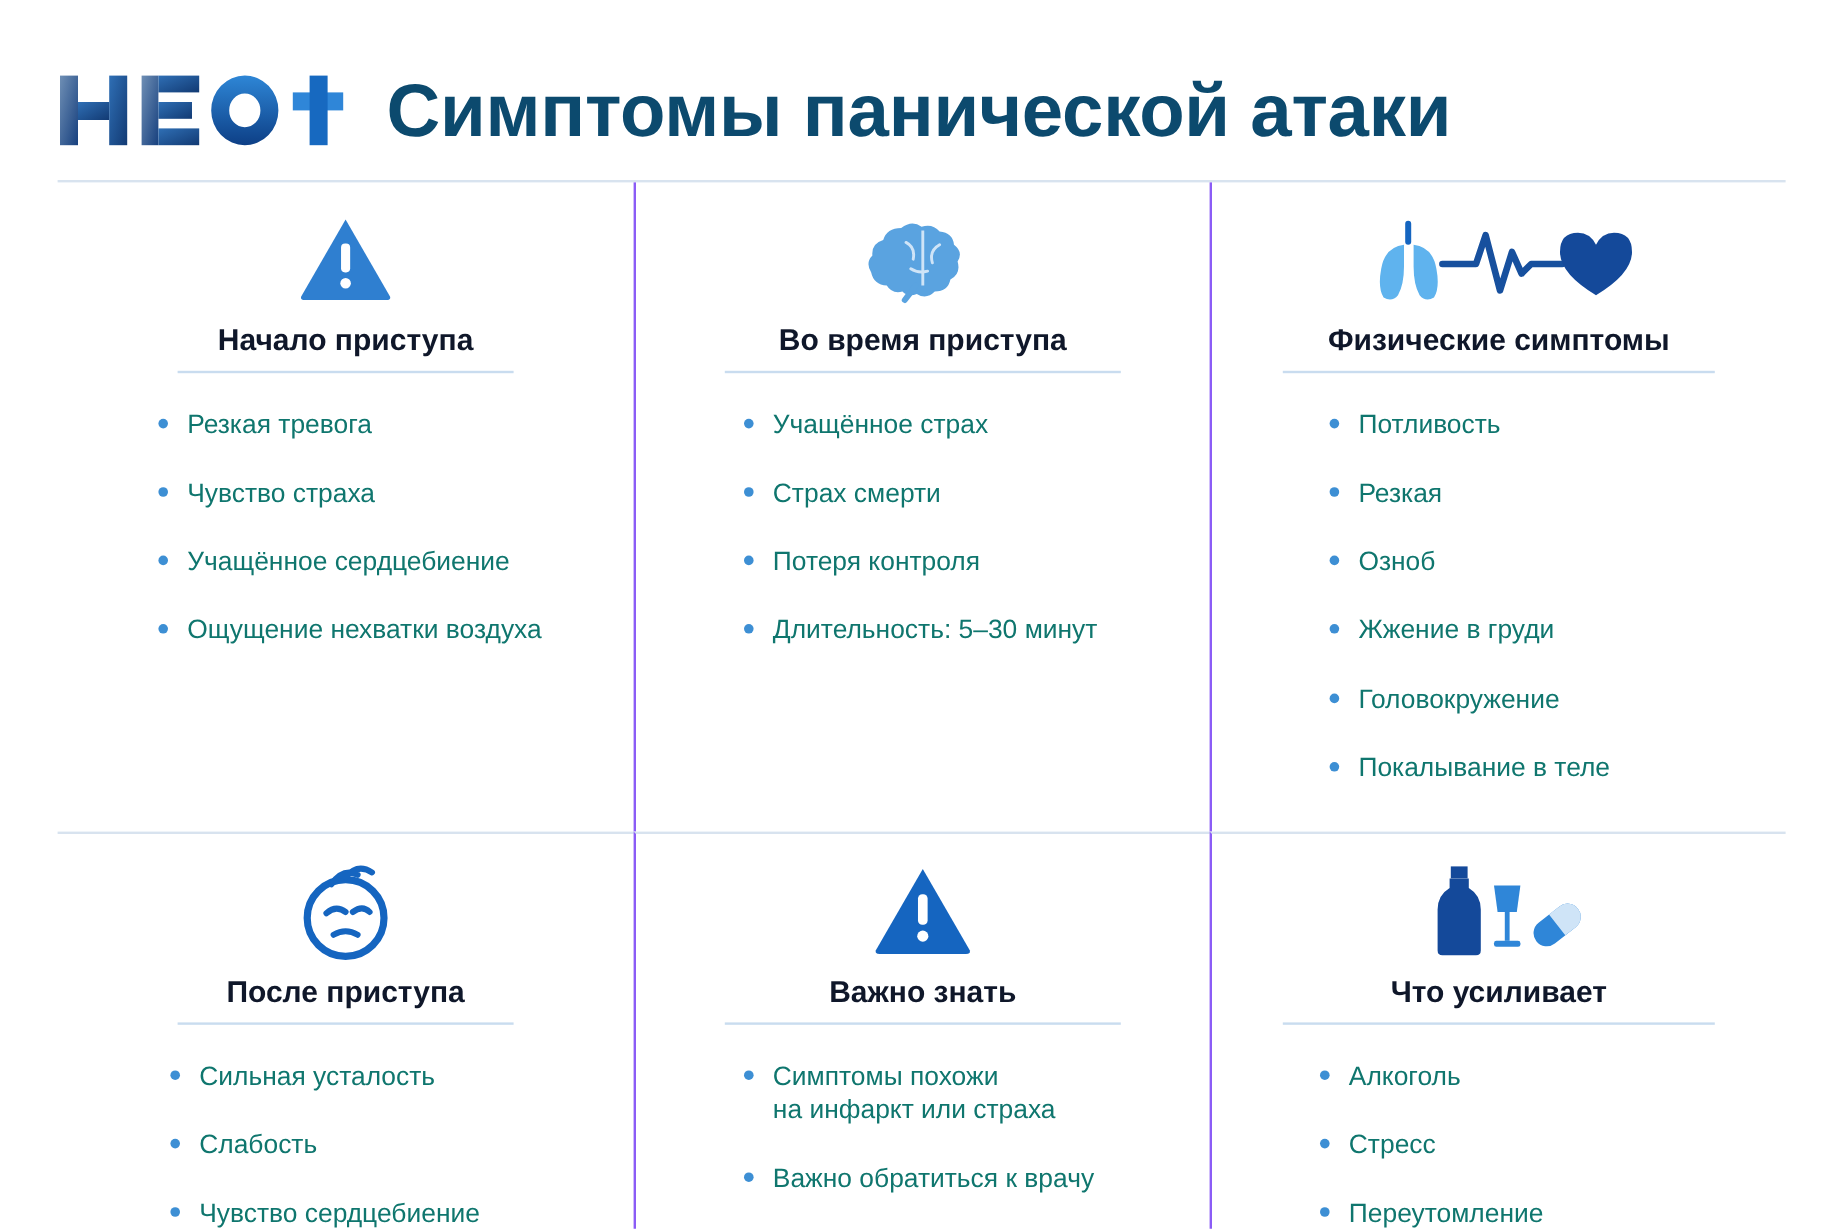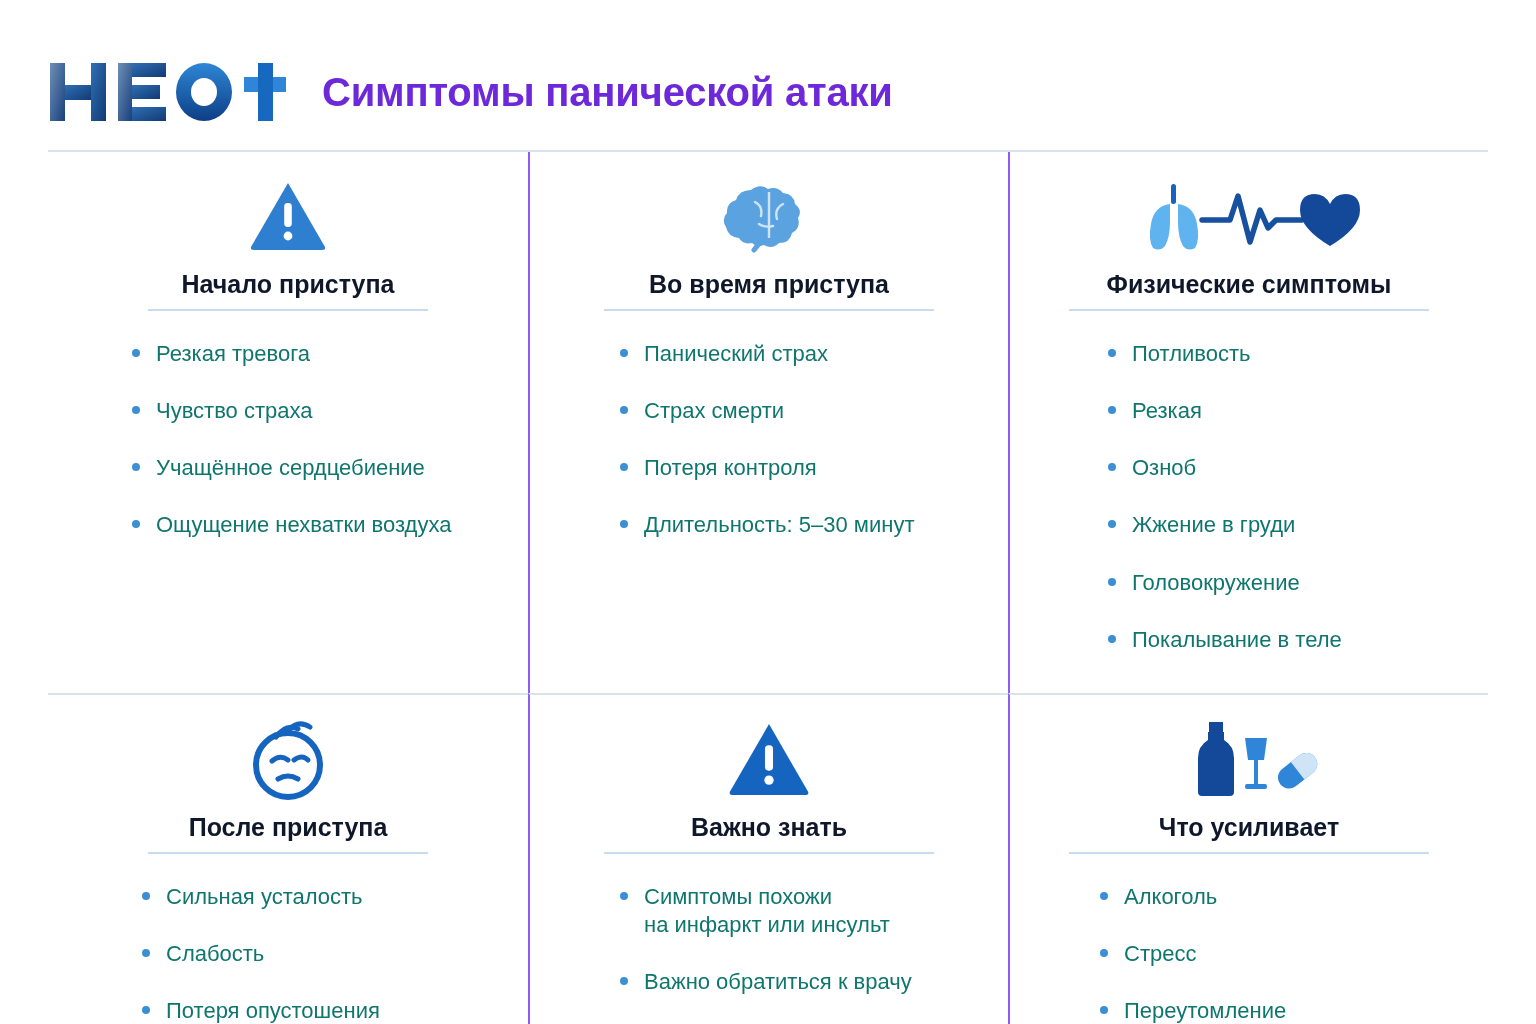"Симптомы панической атаки" .page-title { color: #6d28d9 -> #0c4a6e; font-size: 40px -> 62px }
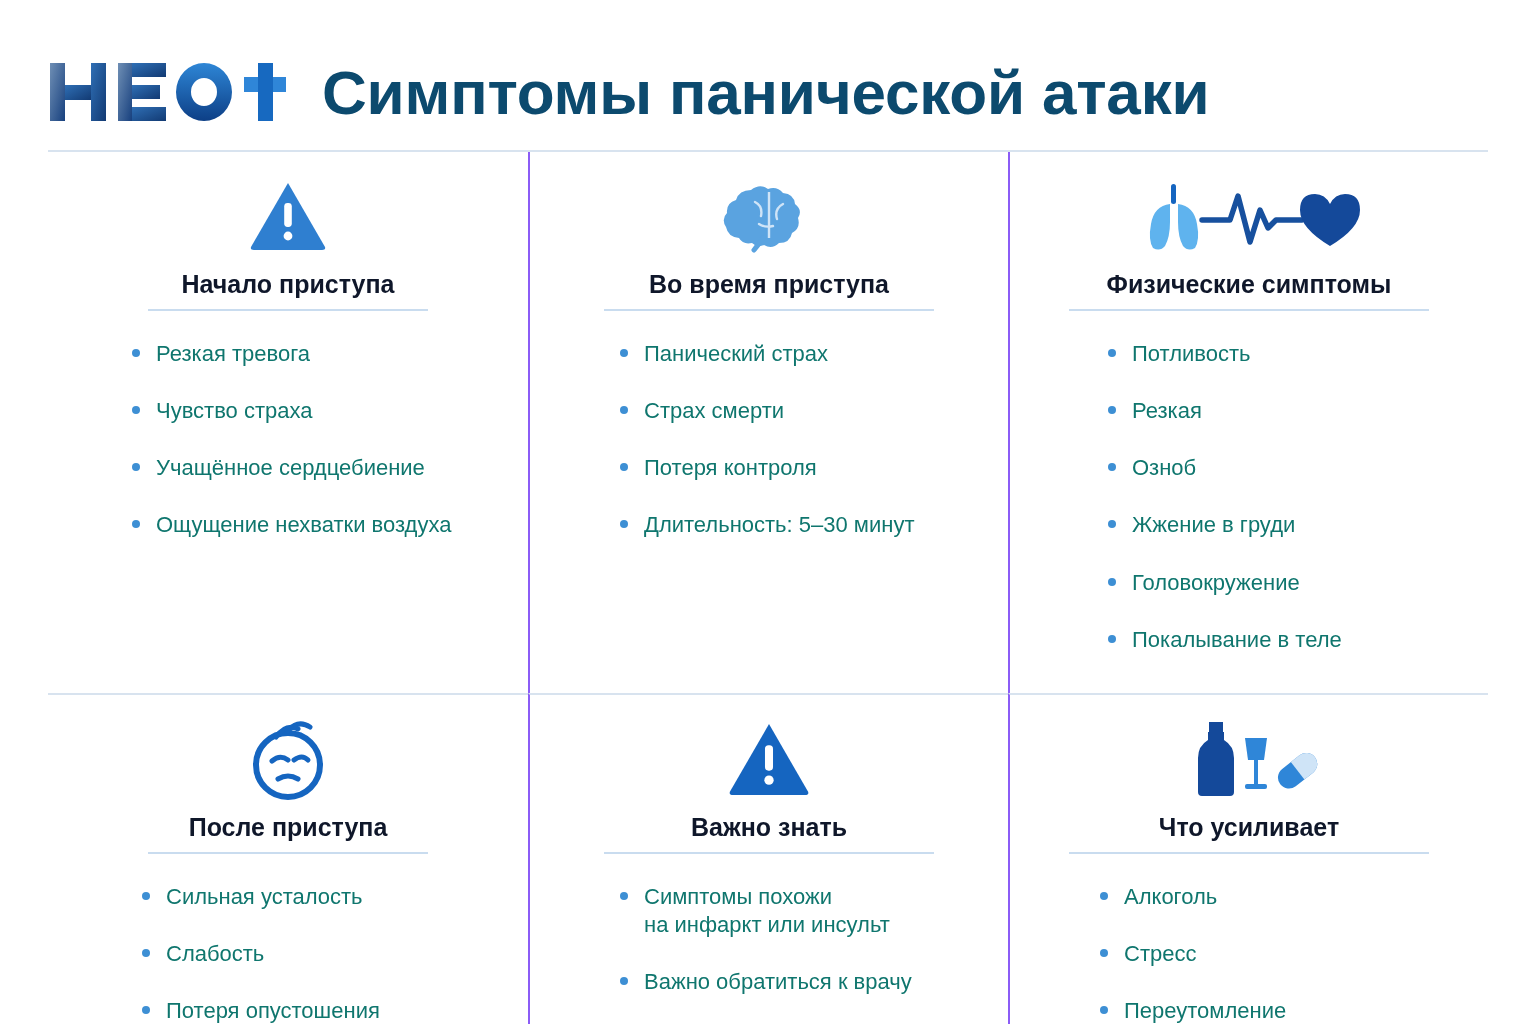"Панический страх" li { text: Панический -> Учащённое }
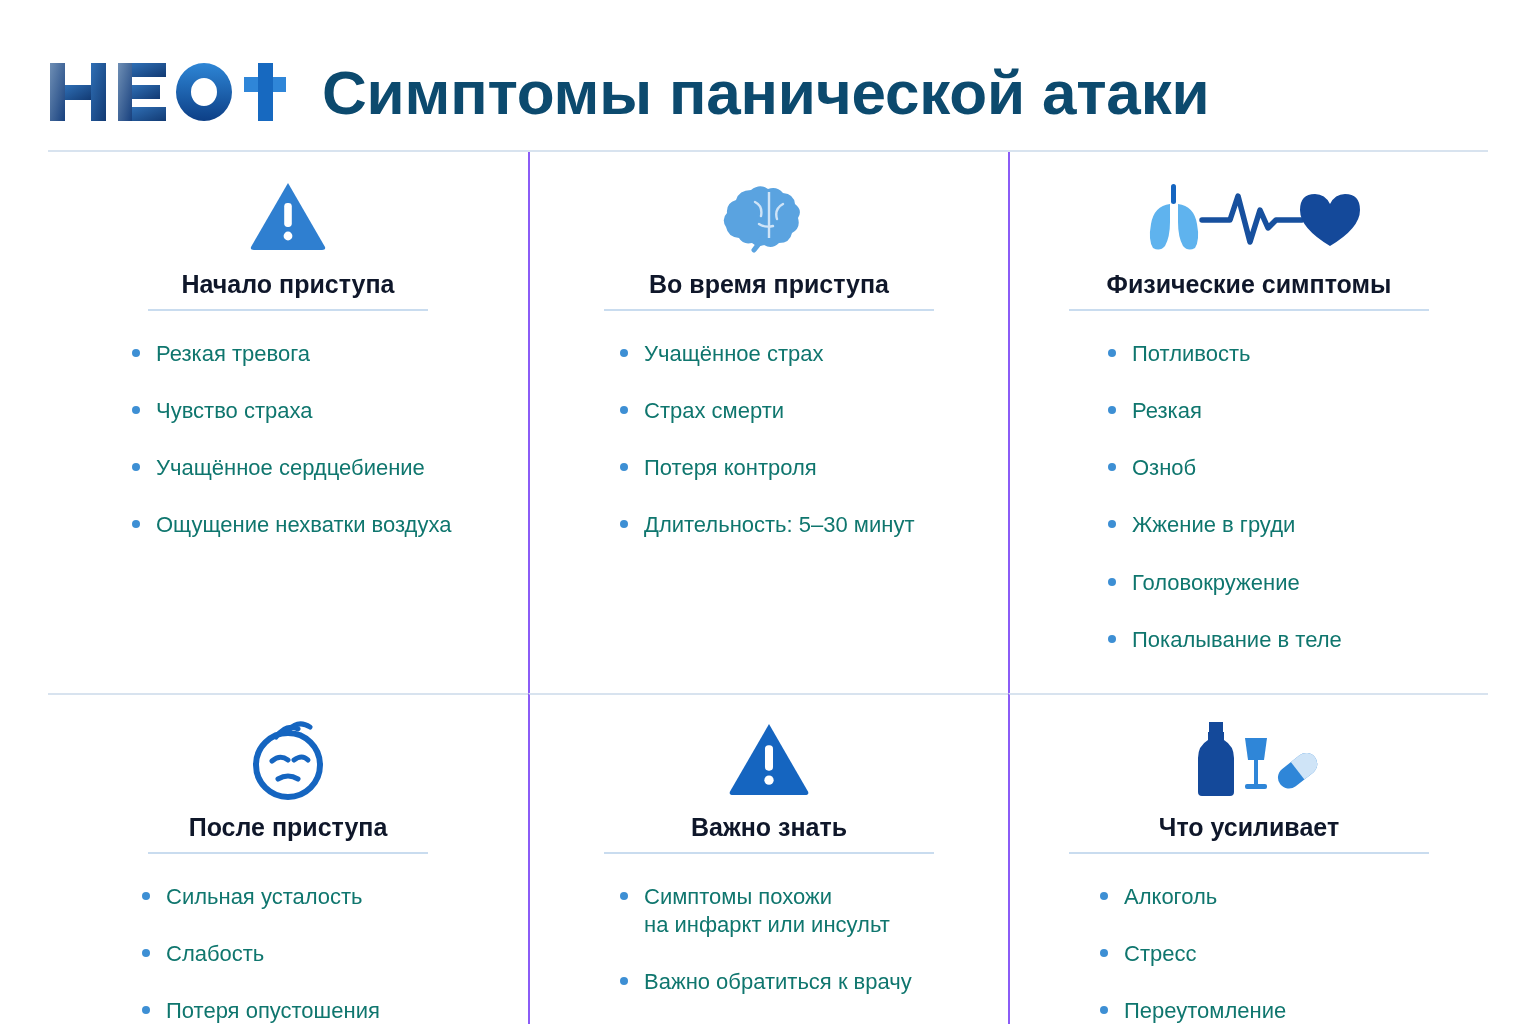"на инфаркт или инсульт" span.wrapline { text: инсульт -> страха }
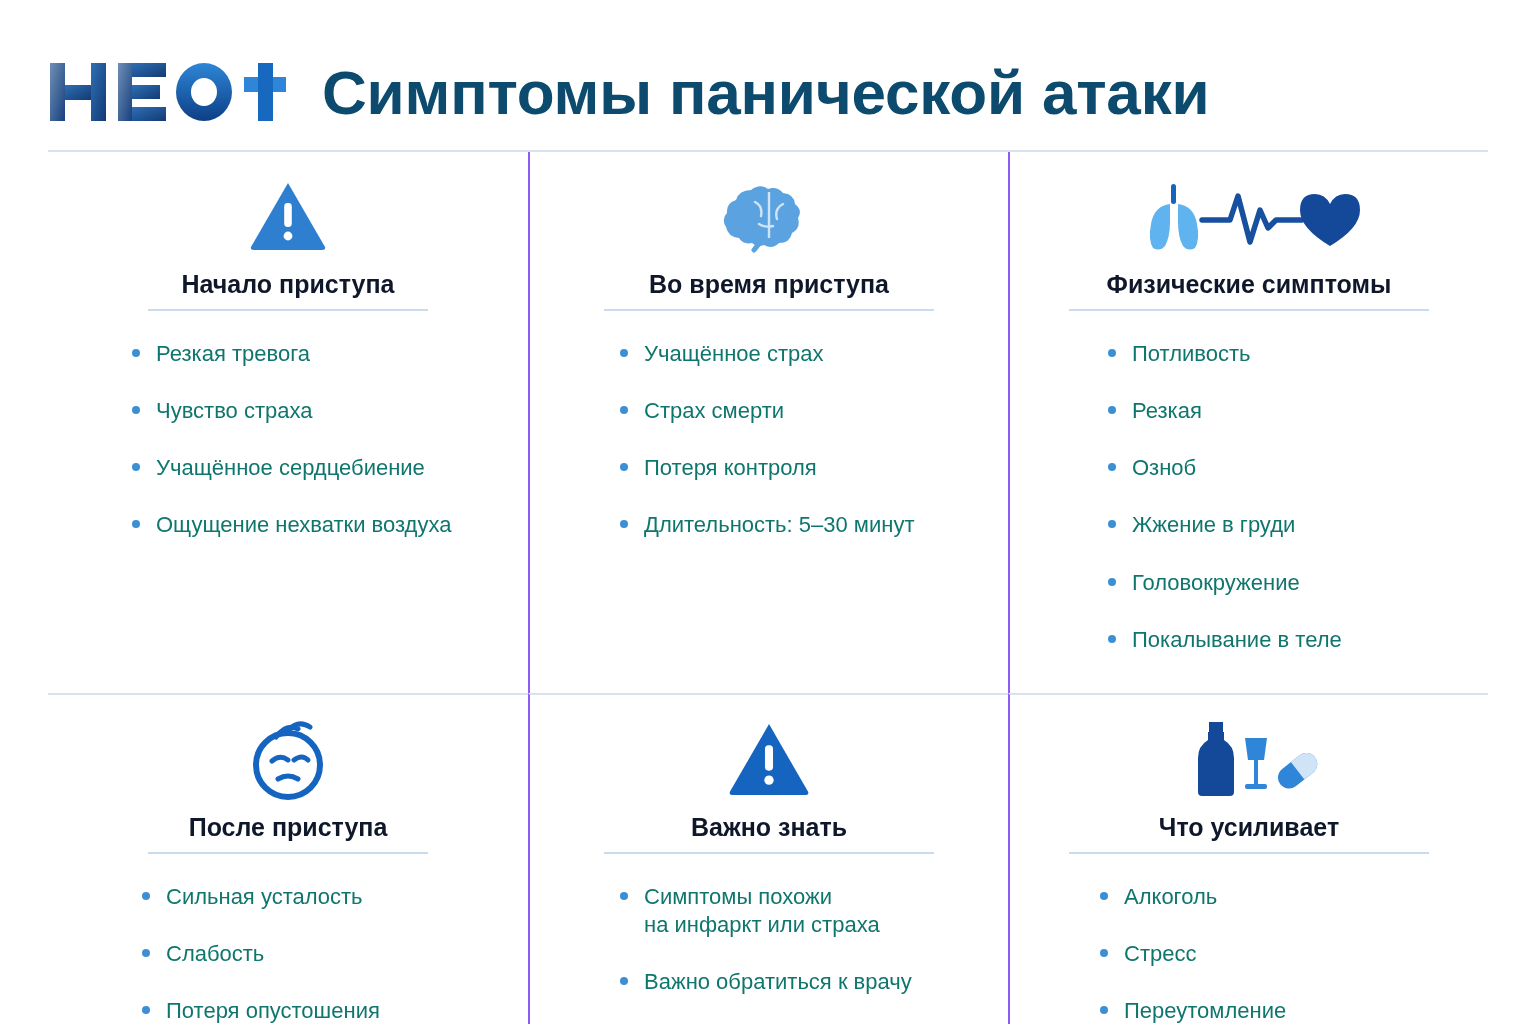"Потеря опустошения" li { text: Потеря опустошения -> Чувство сердцебиение }
